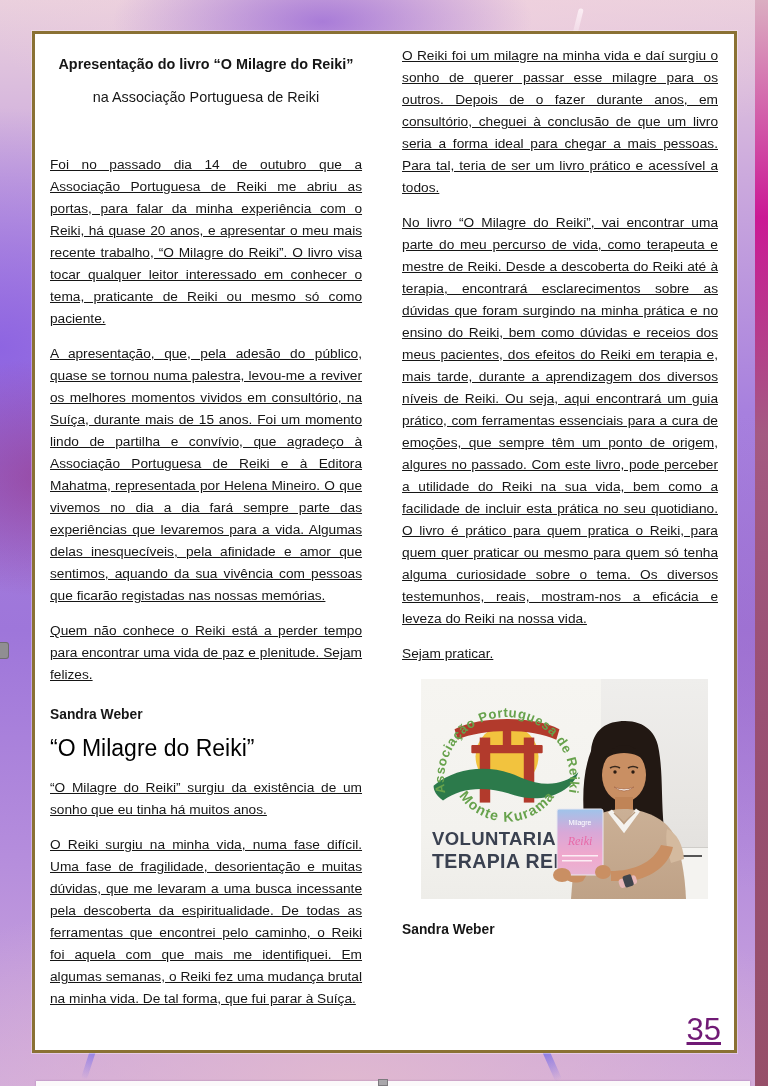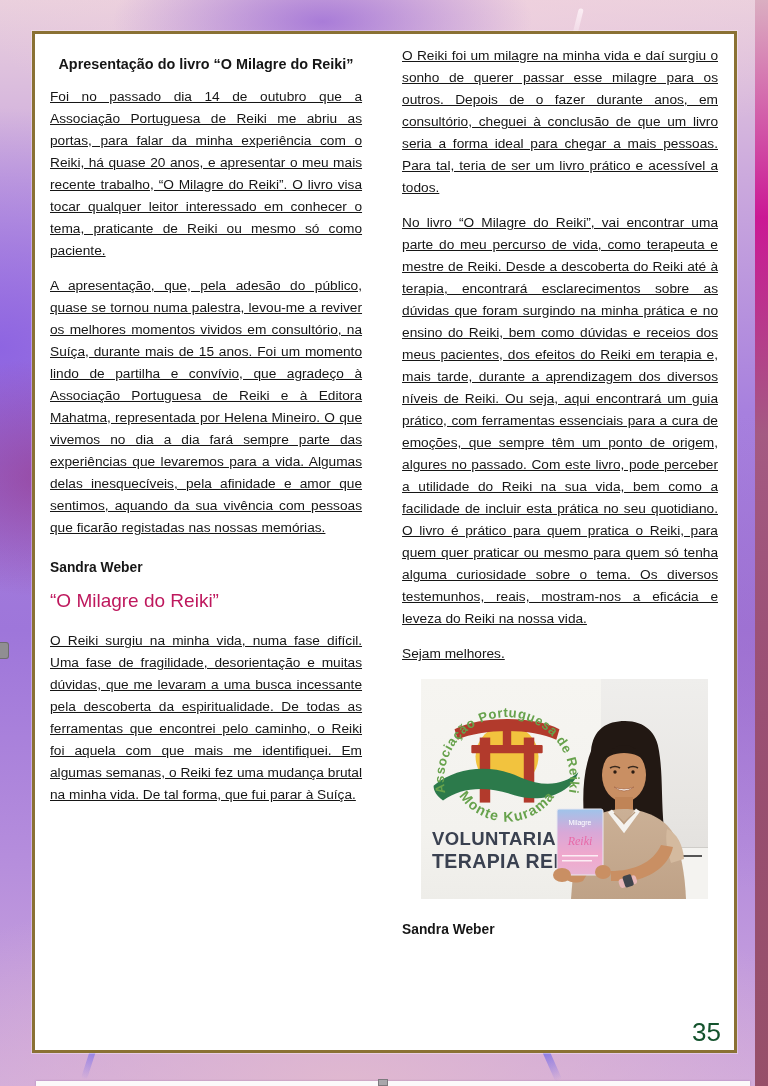"na Associação Portuguesa de Reiki" div.doc-subtitle { html: none -> <div>na Associação Portuguesa de Reiki</div> }
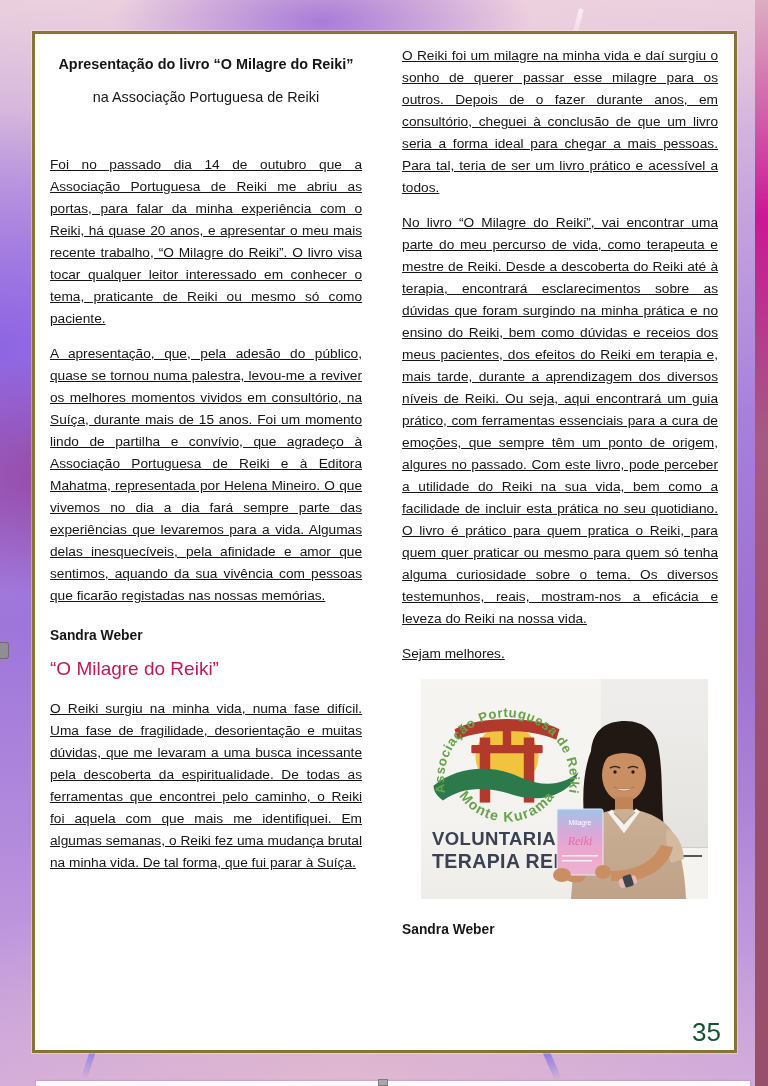"Quem não conhece o Reiki" p { html: none -> <p>Quem não conhece o Reiki está a perder tempo para encontrar uma vida de paz e plenitude. Sejam felizes.</p> }
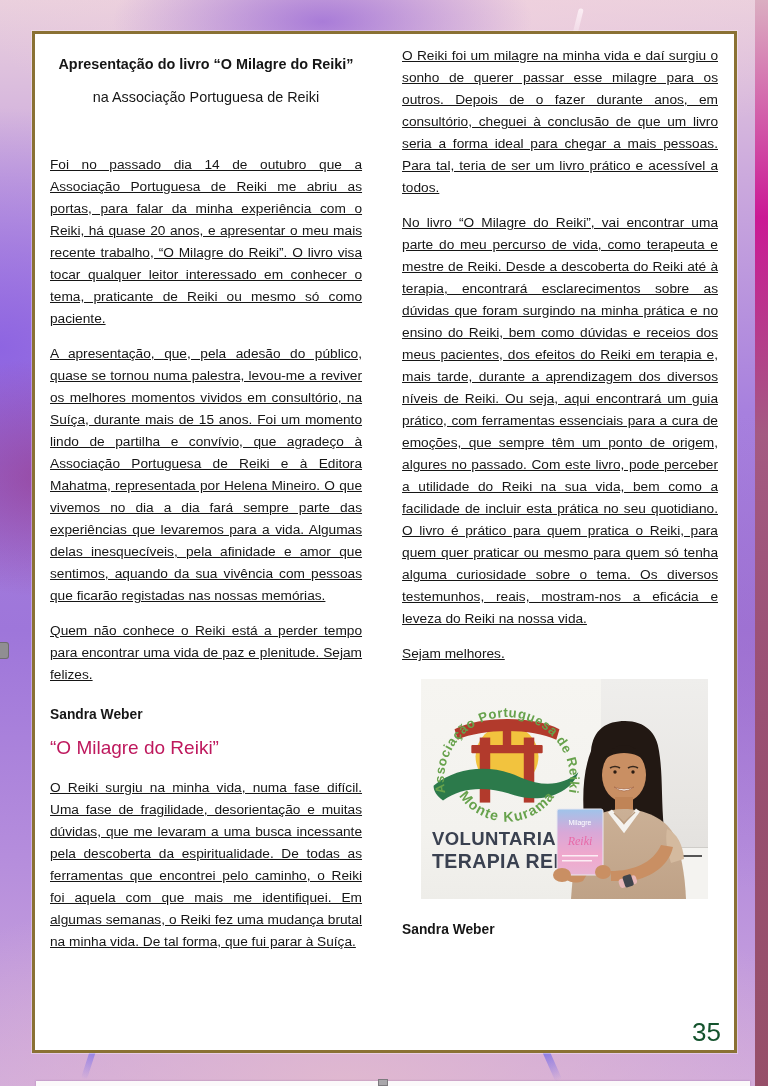"Sejam melhores." p { text: melhores -> praticar }
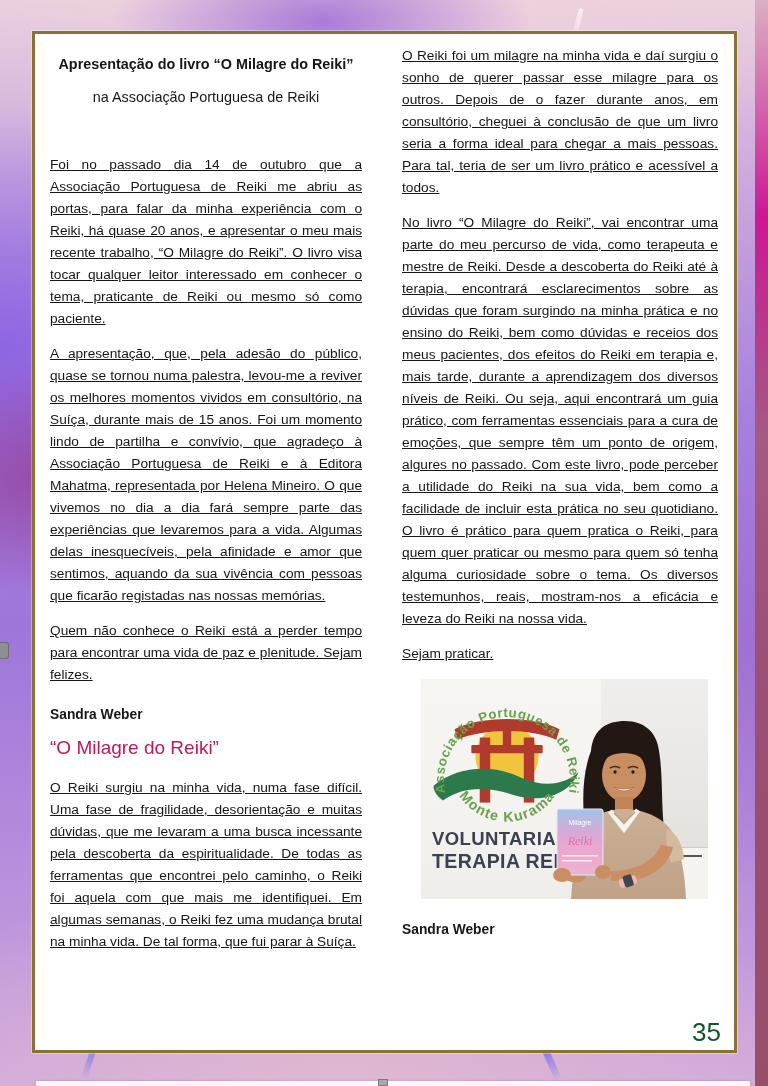"“O Milagre do Reiki”" .section-heading { color: #be185d -> #000000; font-size: 19px -> 23px }
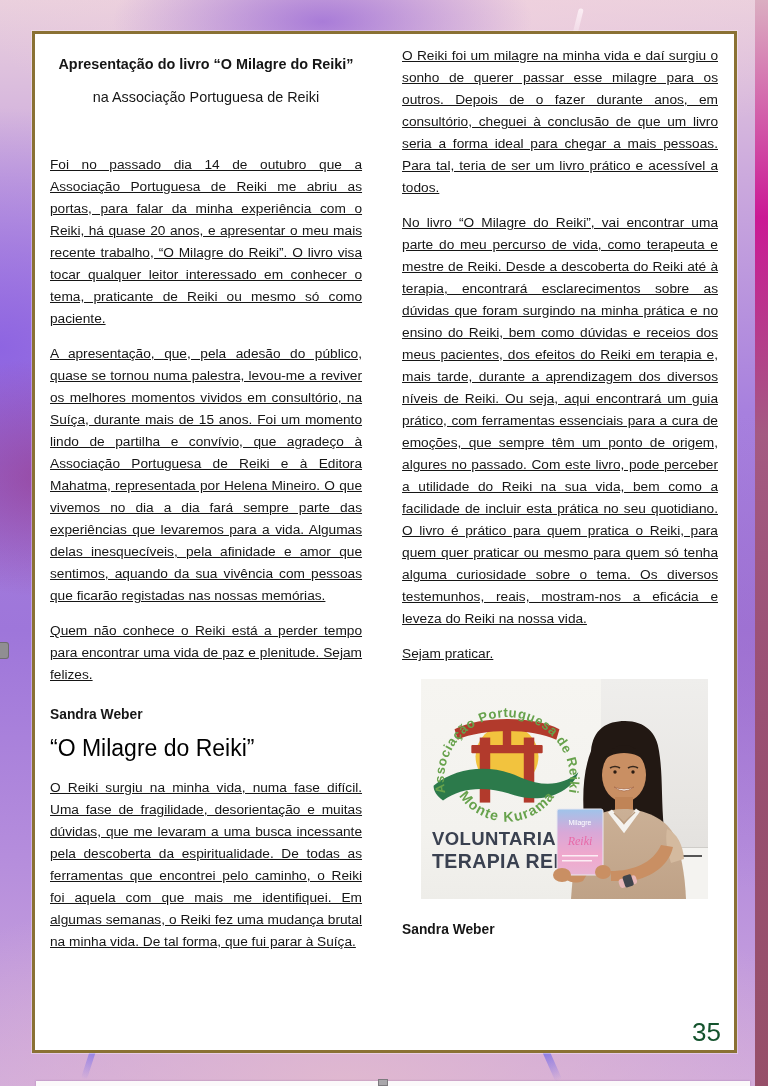"“O Milagre do Reiki” surgiu" p { html: none -> <p>“O Milagre do Reiki” surgiu da existência de um sonho que eu tinha há muitos anos.</p> }
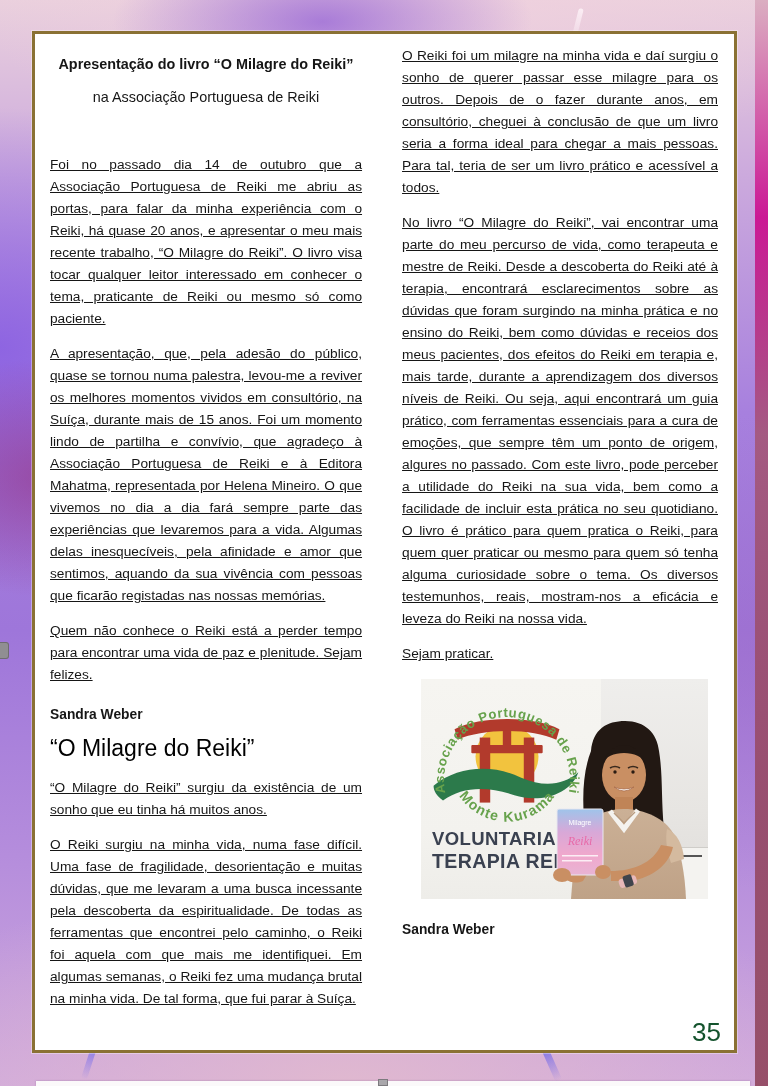"35" .page-number { color: #14532d -> #701a75; font-size: 26px -> 31px; text-decoration: none -> underline }
